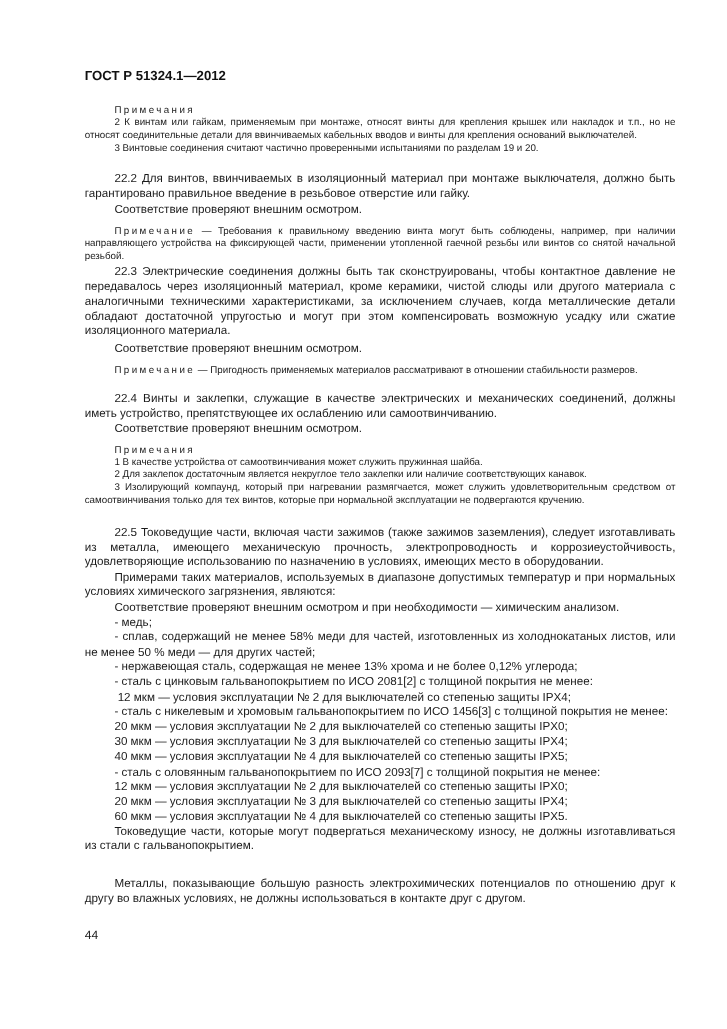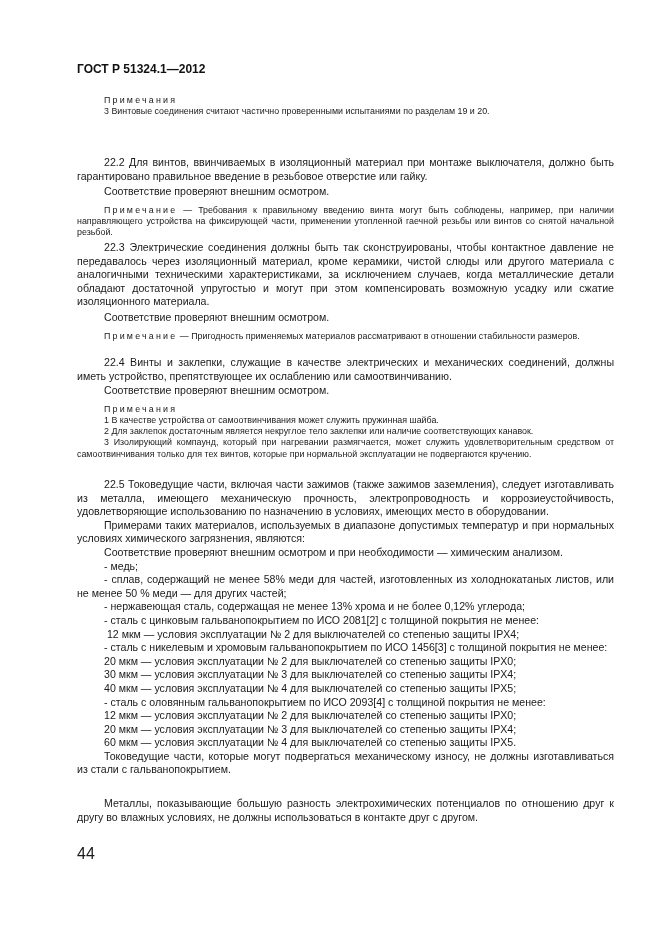"2 К винтам или гайкам," p.n { html: none -> <p>2 К винтам или гайкам, применяемым при монтаже, относят винты для крепления крышек или накладок и т.п., но не относят соединительные детали для ввинчиваемых кабельных вводов и винты для крепления оснований выключателей.</p> }
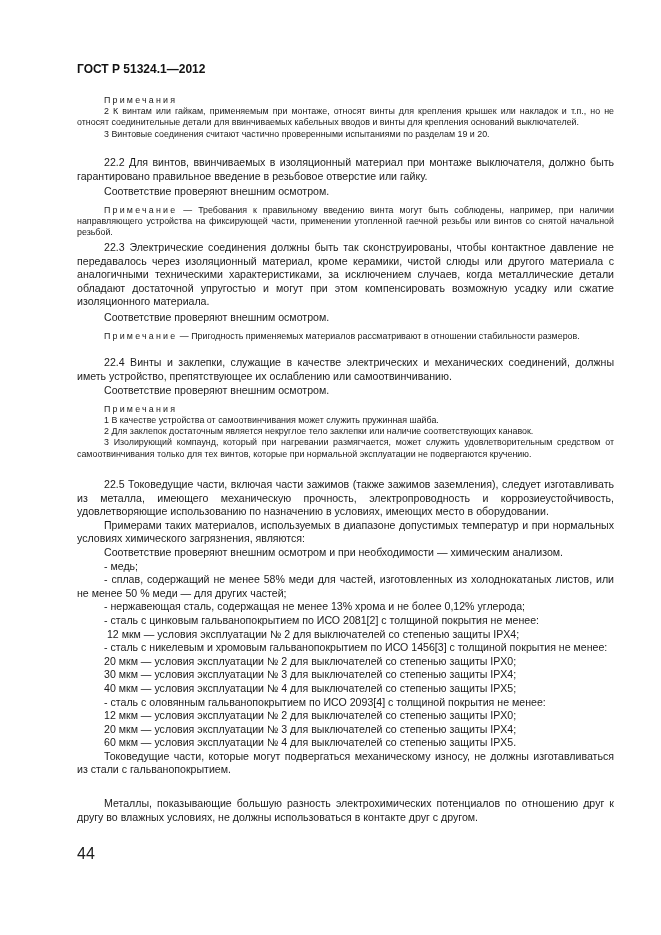"- сталь с оловянным гальванопокрытием" p.p { text: 4 -> 7 }
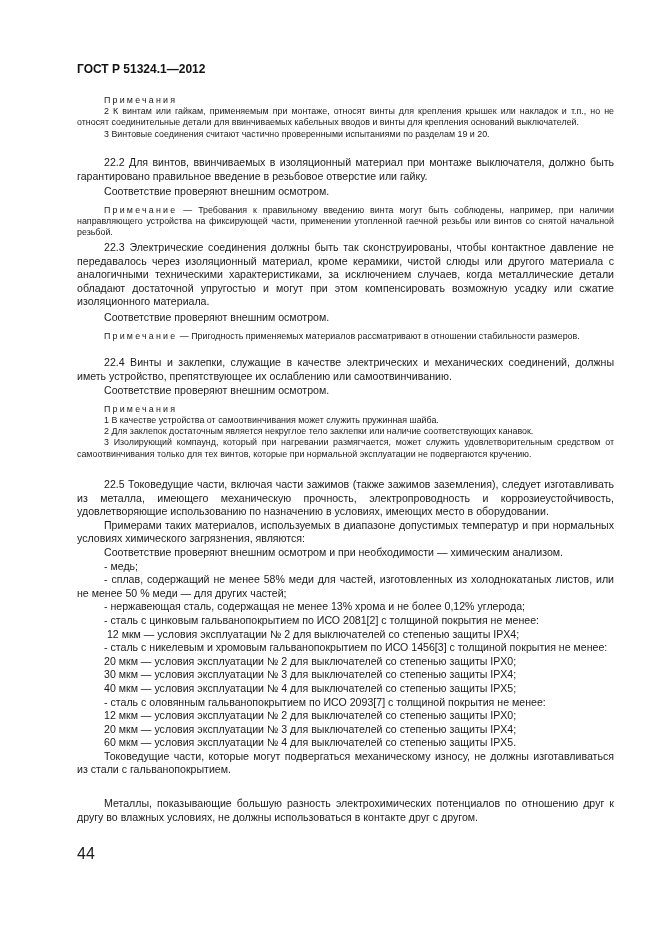"44" .pgnum { font-size: 16px -> 11px }
